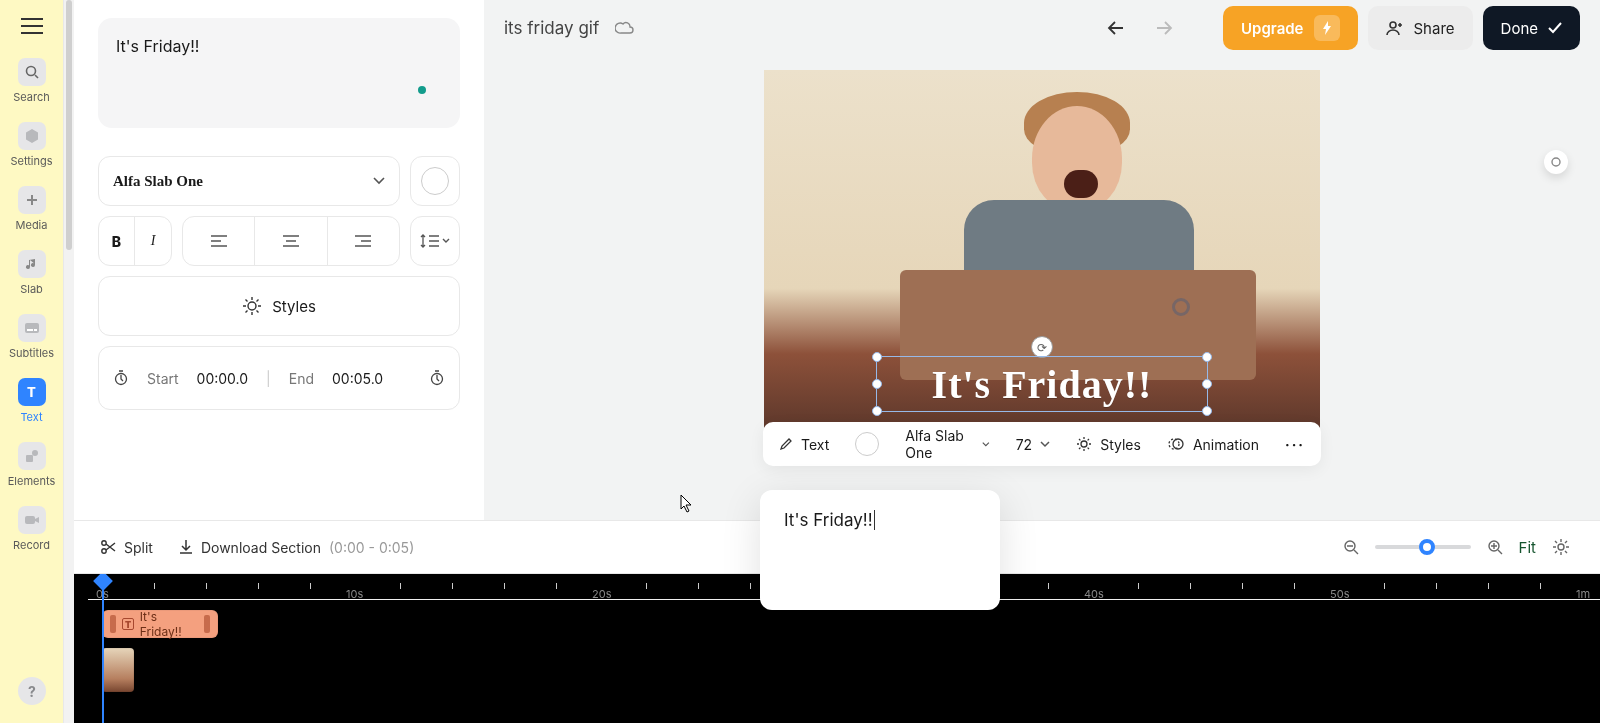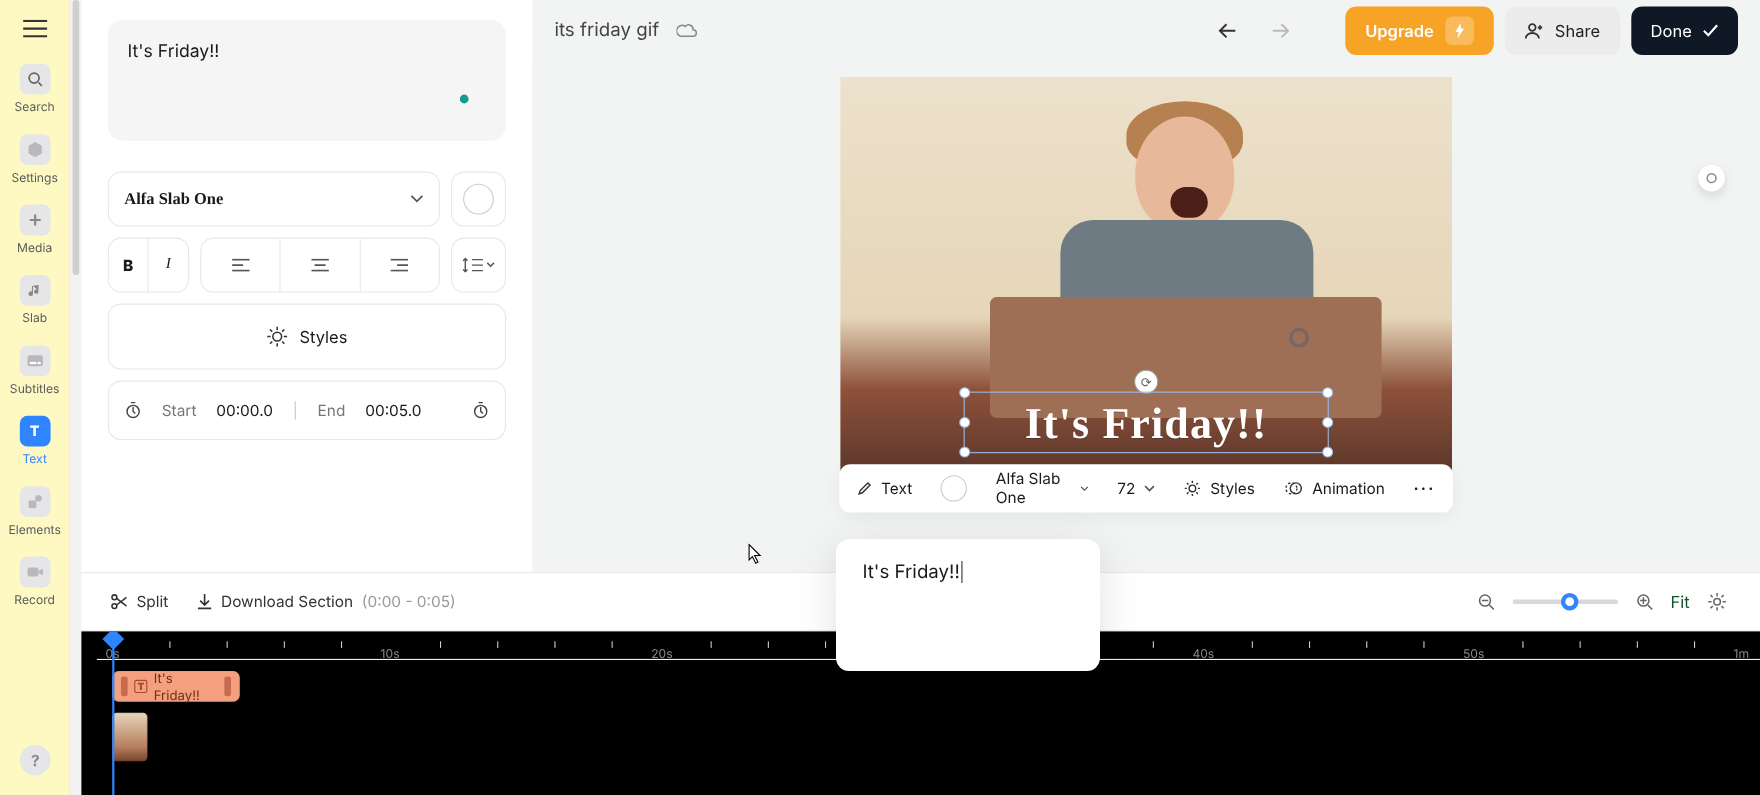"Start" .time-row { height: 54px -> 64px }
